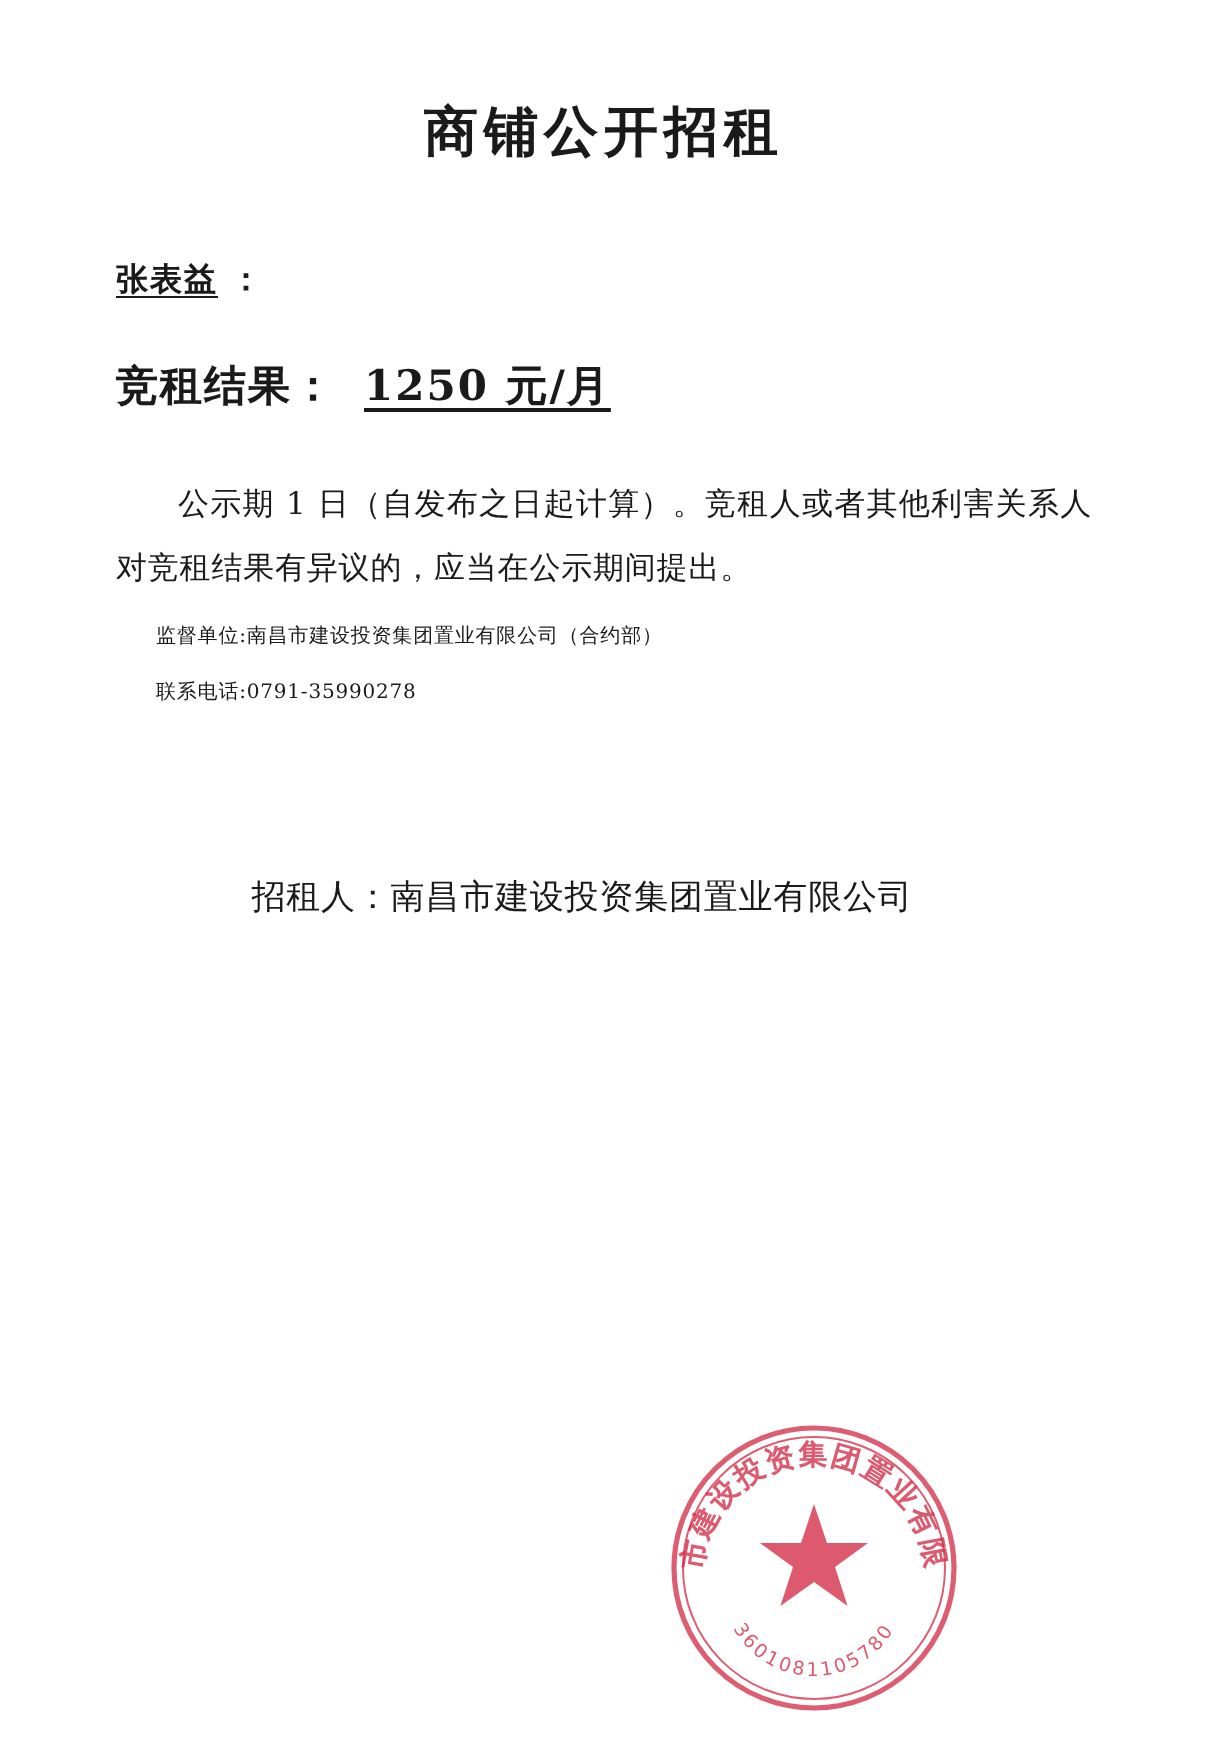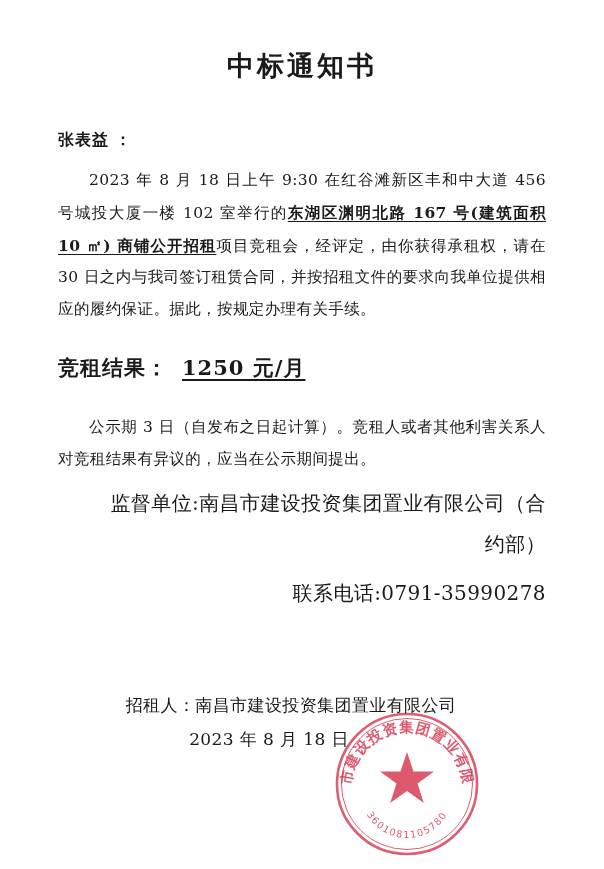"中标通知书" div.doc-title { text: 中标通知书 -> 商铺公开招租 }
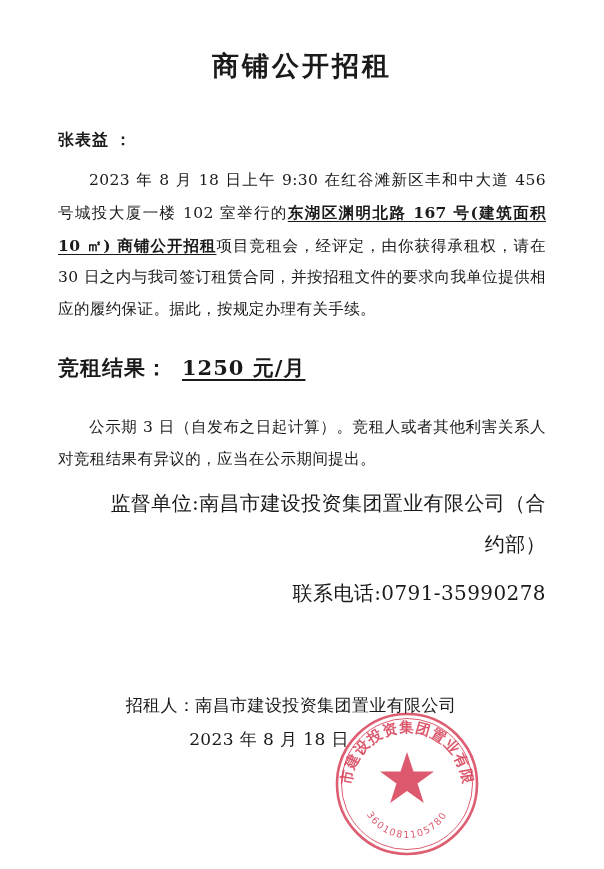"张表益" .salutation .name { text-decoration: none -> underline }
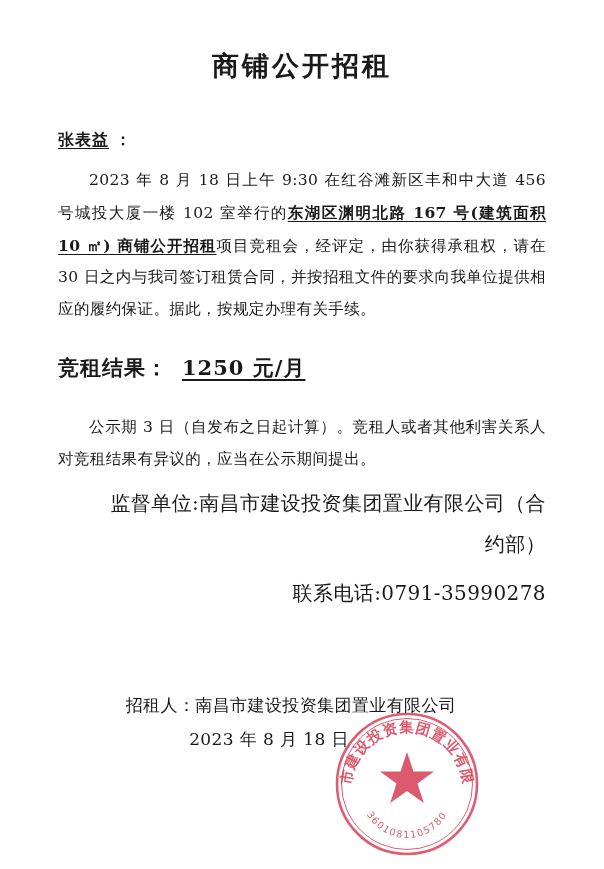"2023 年 8 月 18 日上午" div.body-para { html: <div> <span>2023 年 8 月 18 日上午 9:30 在红谷滩新区丰和中大道 456 号城投大厦一楼 102 室举行的</span><span>东湖区渊明北路 167 号(建筑面积 10 ㎡) 商铺公开招租</span><span>项目竞租会，经评定，由你获得承租权，请在 30 日之内与我司签订租赁合同，并按招租文件的要求向我单位提供相应的履约保证。据此，按规定办理有关手续。</span> </div> -> none }
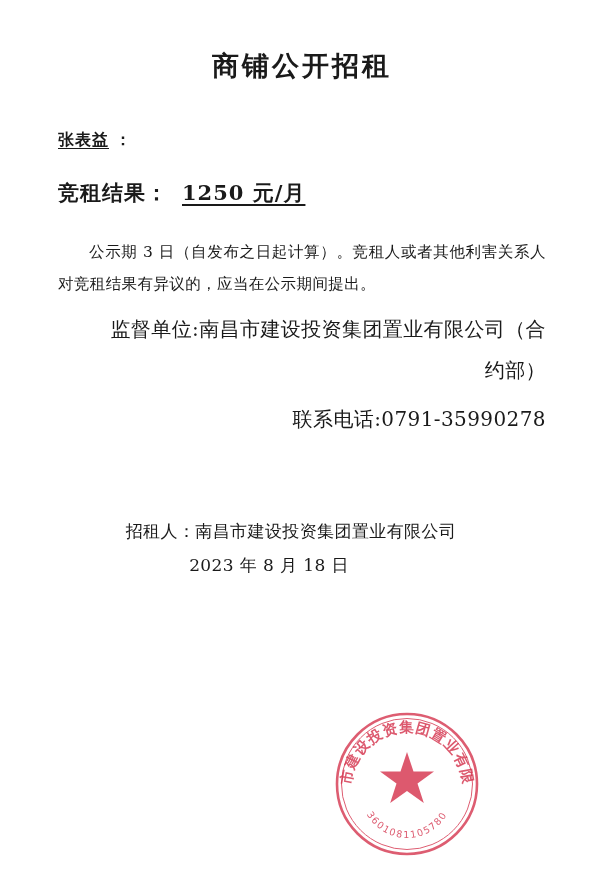"公示期 3" div.notice-para { text: 3 -> 1 }
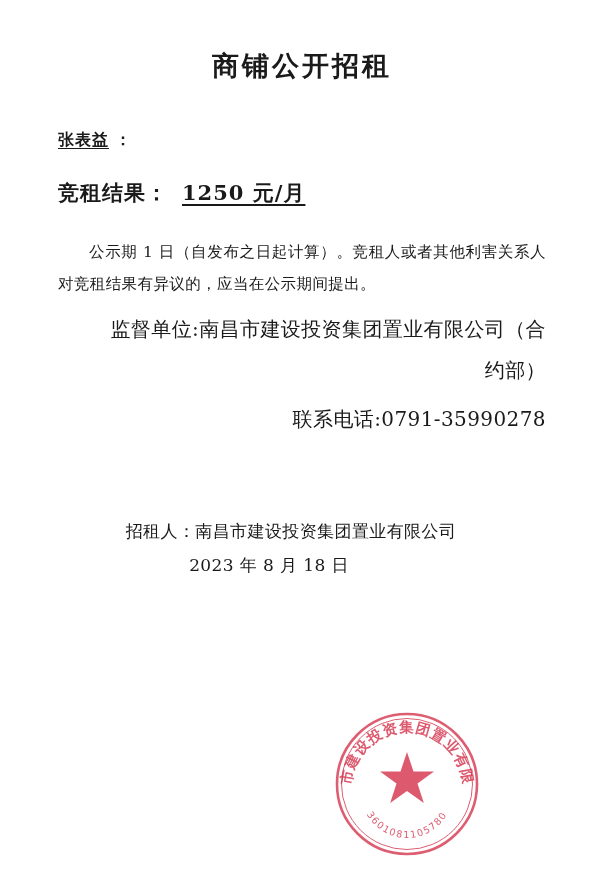"监督单位:南昌市建设投资集团置业有限公司（合约部）" .contact-block { font-size: 20px -> 10px; text-align: right -> none }
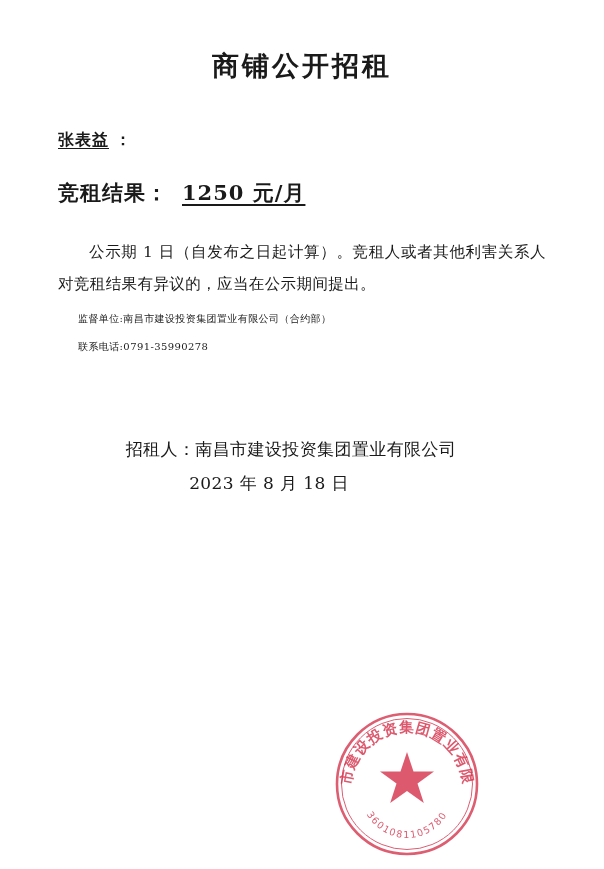"2023 年 8 月 18" div.sig-date { html: <div>2023 年 8 月 18 日</div> -> none }
